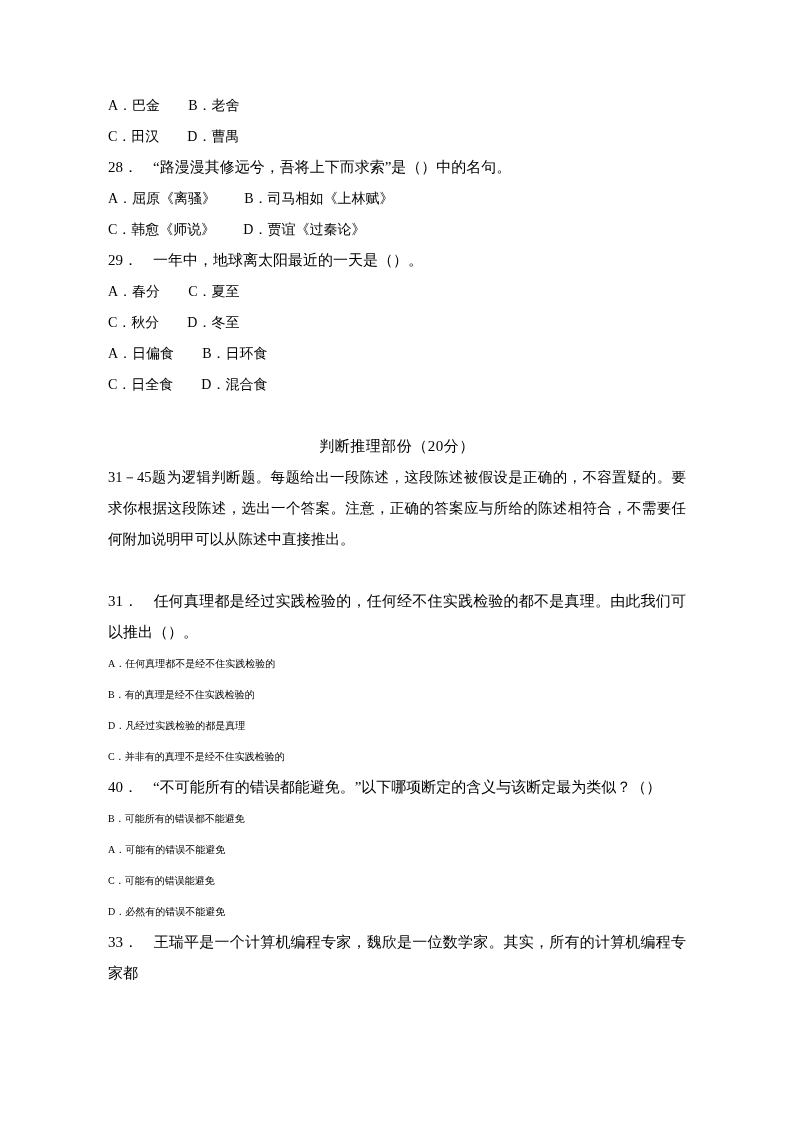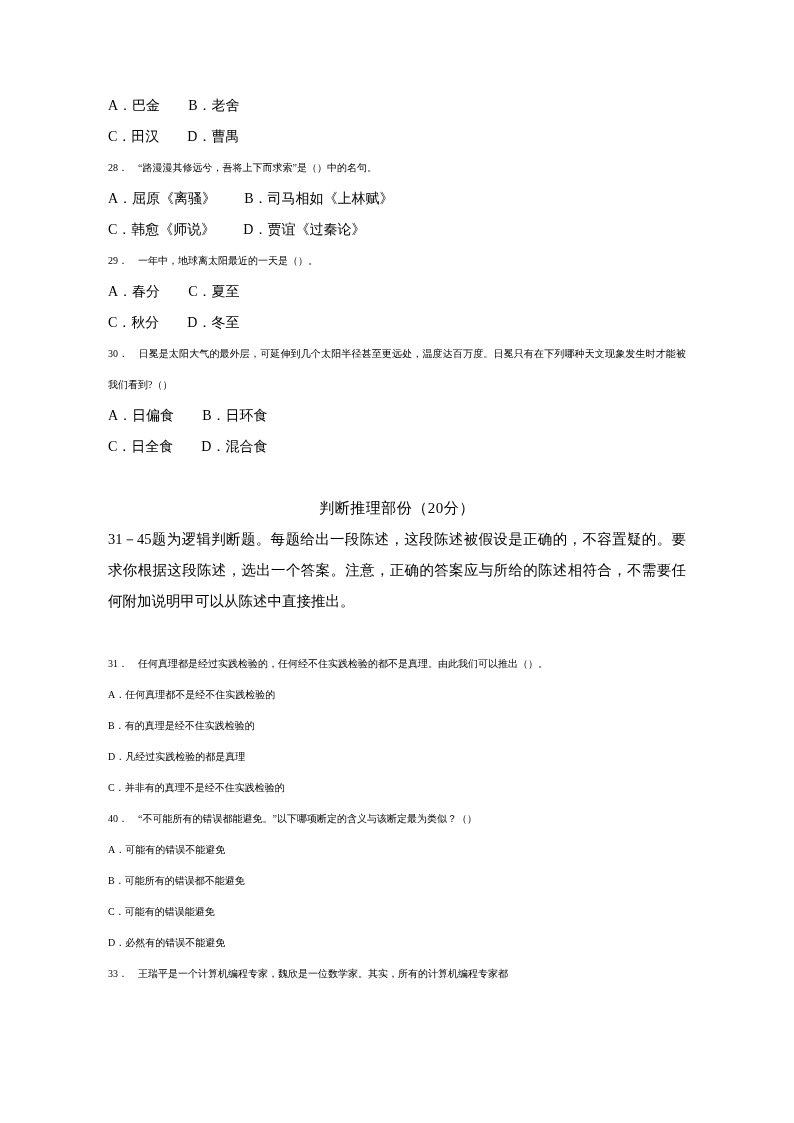"28． “路漫漫其修远兮，吾将上下而求索”是（）中的名句。" .q-line { font-size: 10px -> 15px }
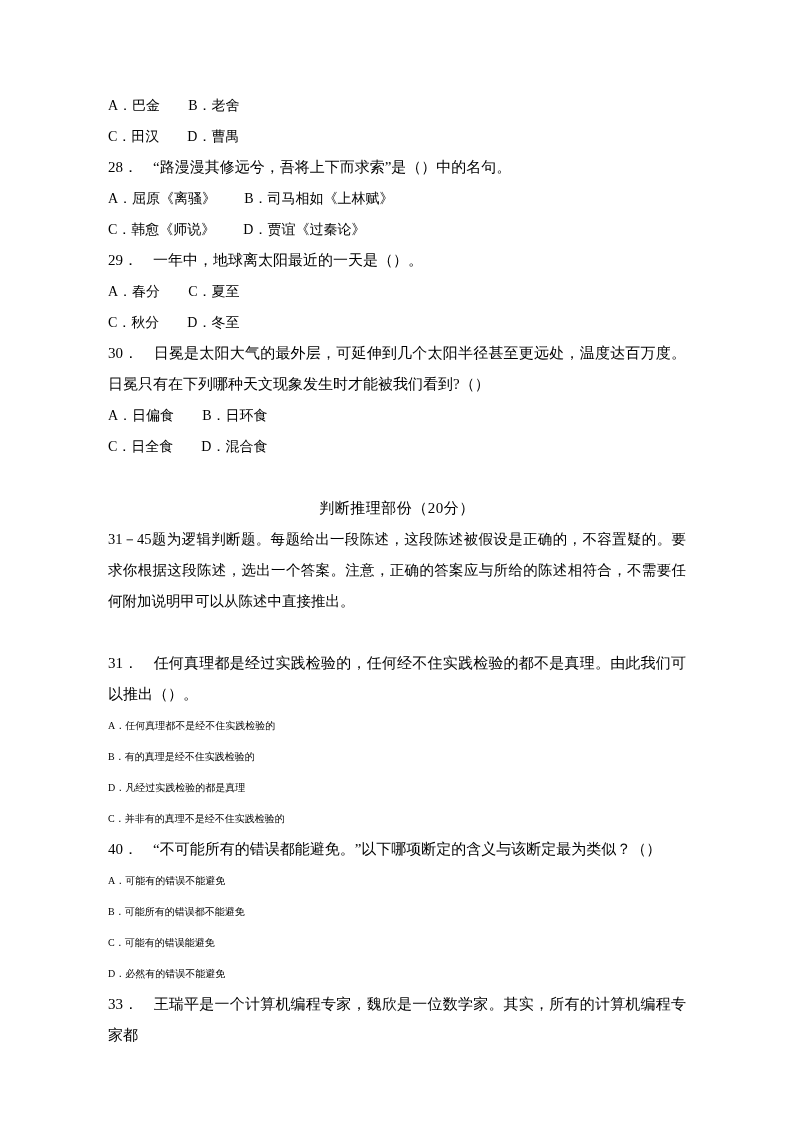"30．" div.q-line { html: <div>30． 日冕是太阳大气的最外层，可延伸到几个太阳半径甚至更远处，温度达百万度。日冕只有在下列哪种天文现象发生时才能被我们看到?（）</div> -> none }
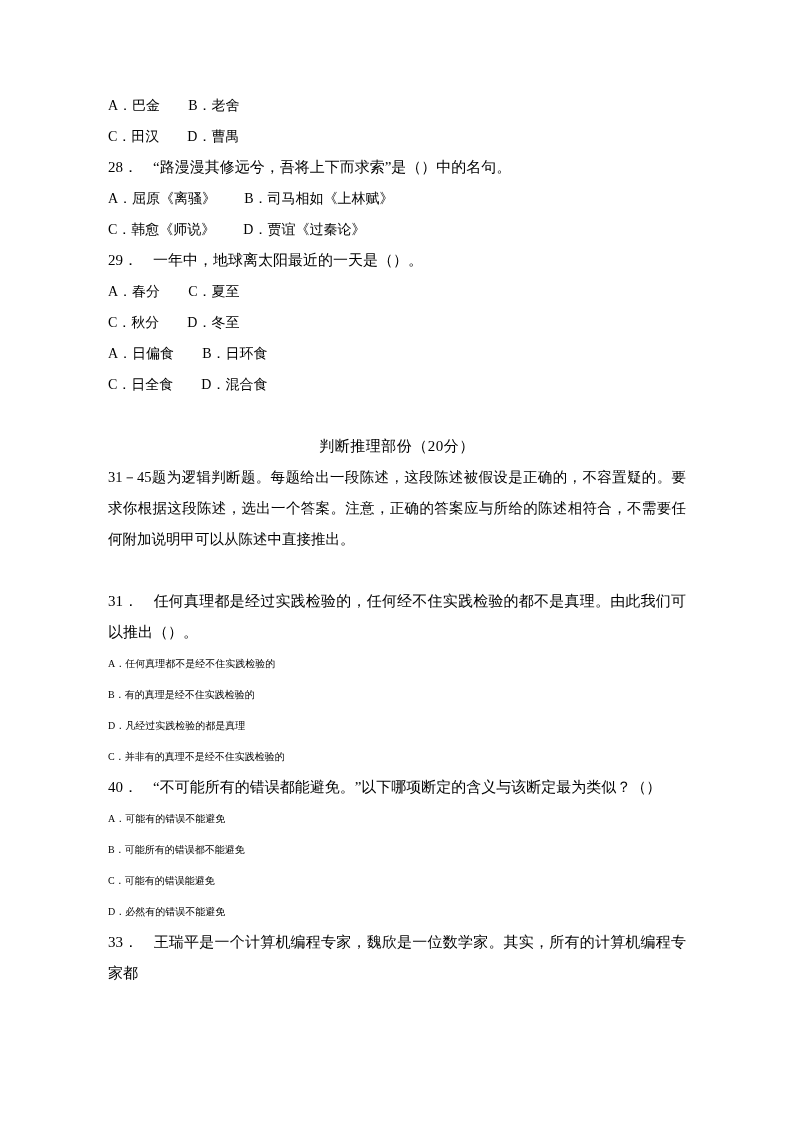"A．可能有的错误不能避免" div.opt-line { order: before "B．可能所有的错误都不能避免" -> after "B．可能所有的错误都不能避免" }
